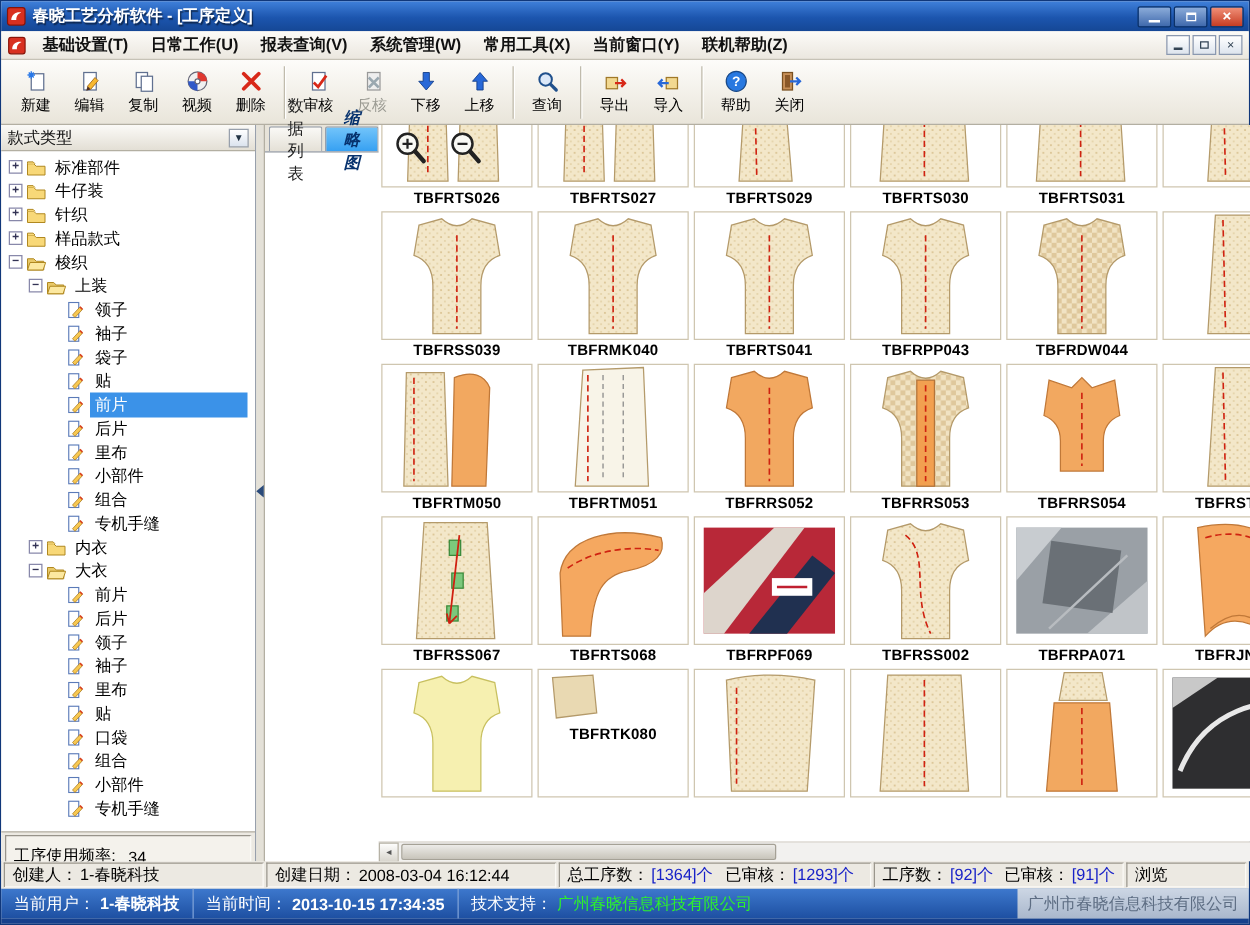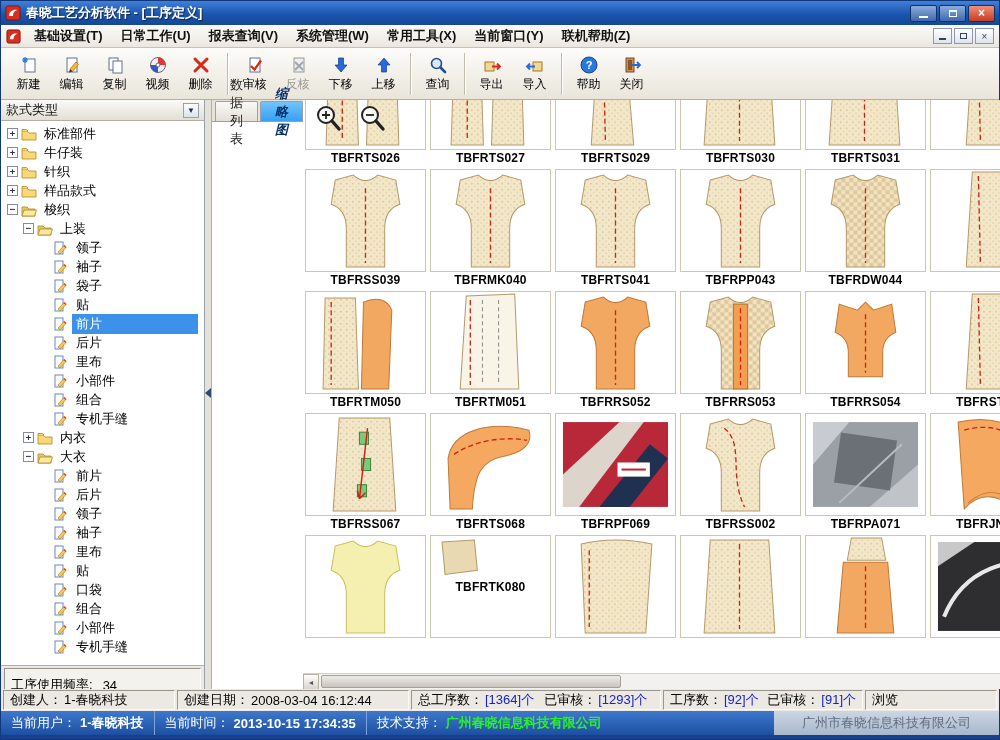"创建人：" .seg-creator { width: 172px -> 208px }
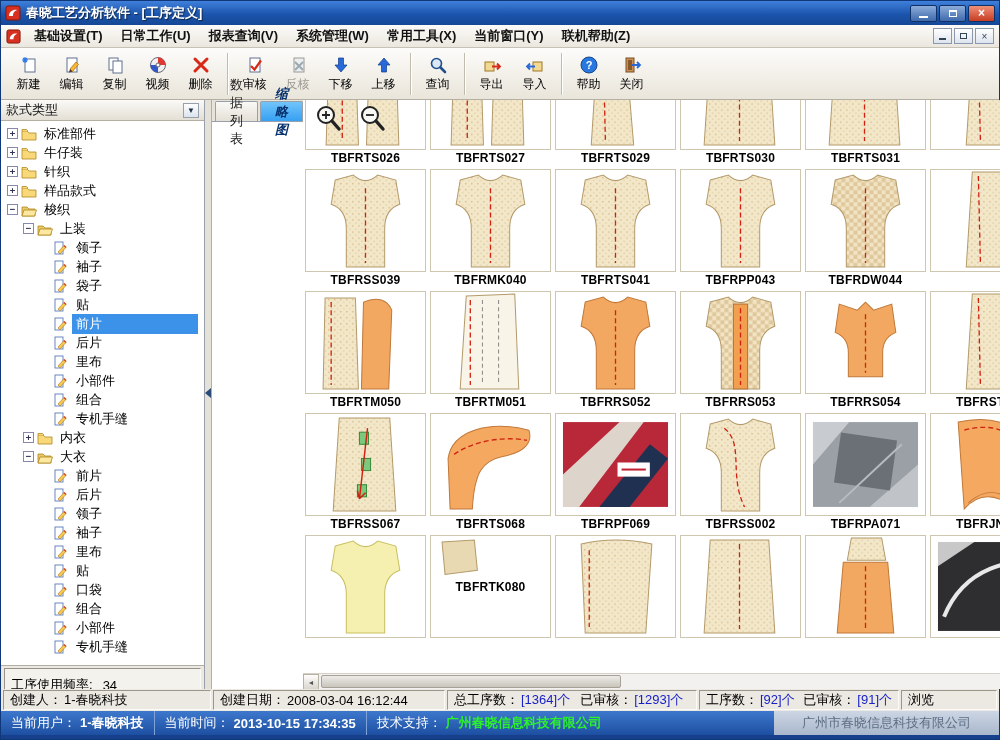"广州春晓信息科技有限公司" .s2seg .support { font-weight: bold -> normal }
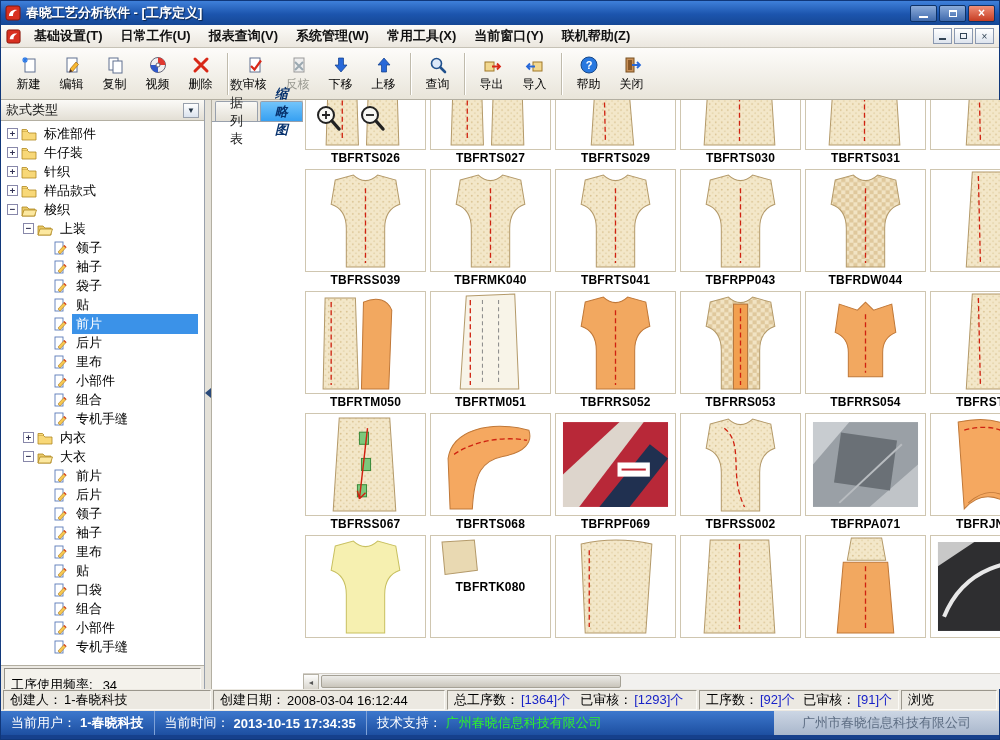"广州市春晓信息科技有限公司" .right-co { padding: 0 28px -> 0 8px }
